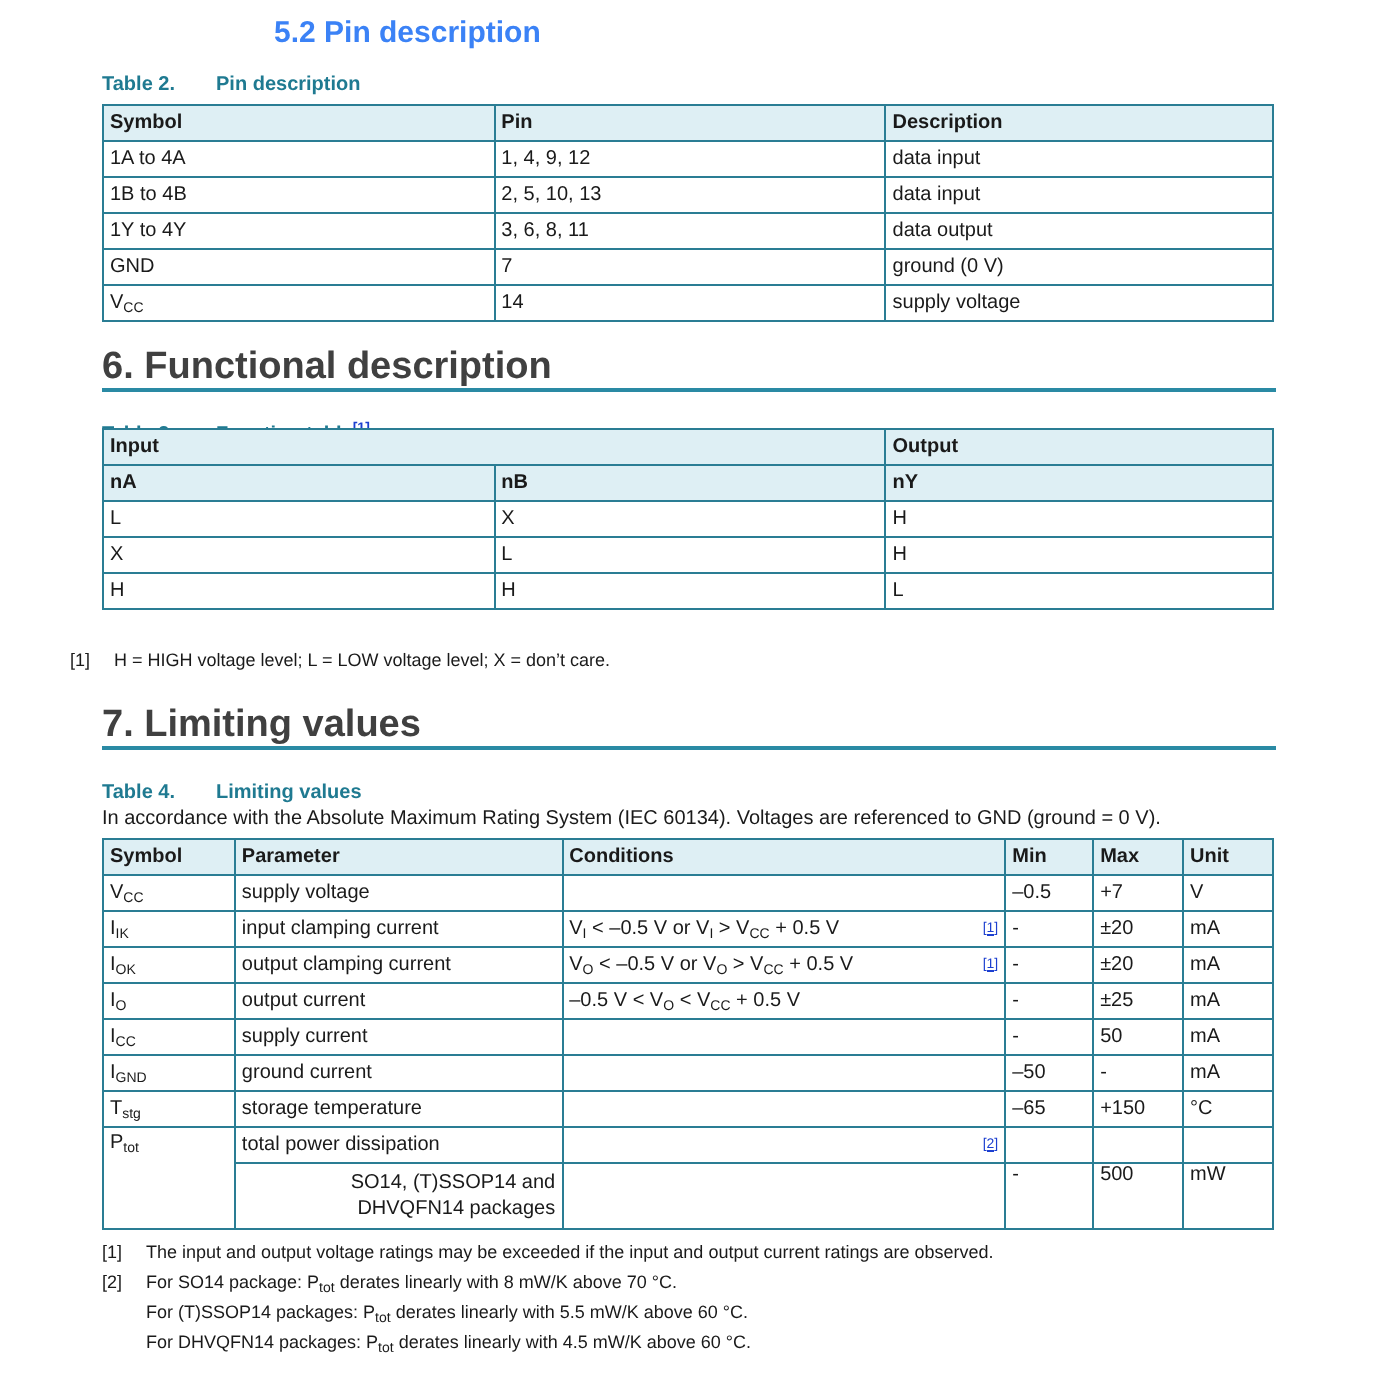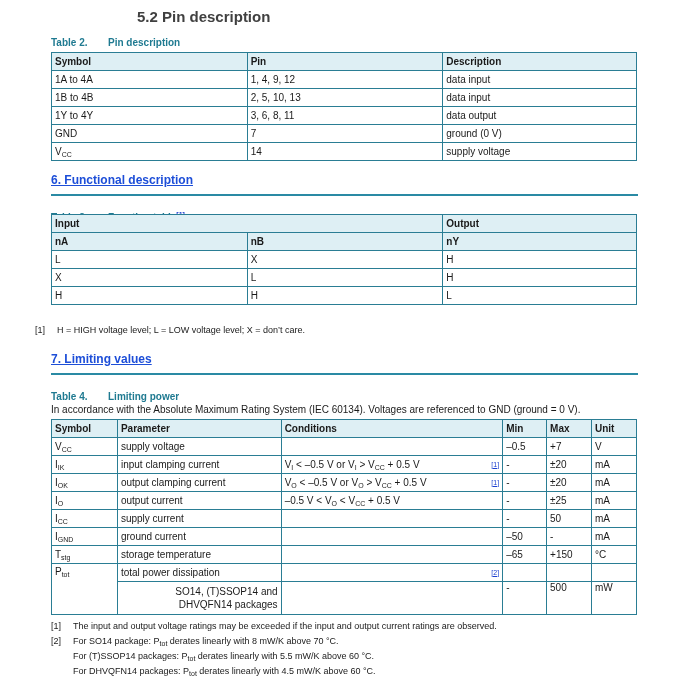"5.2 Pin description" .h2 { color: #404040 -> #3b82f6 }
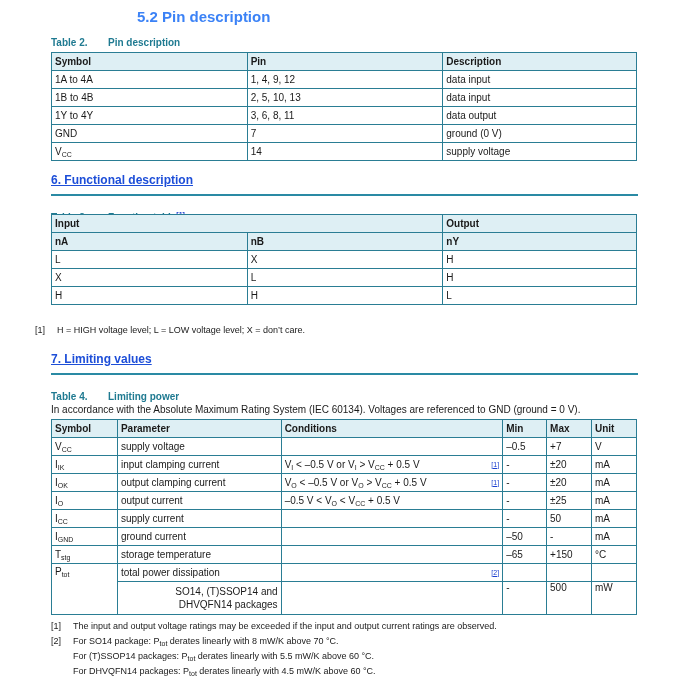"6. Functional description" .h1 { color: #1d4ed8 -> #404040; font-size: 12px -> 19px; text-decoration: underline -> none }
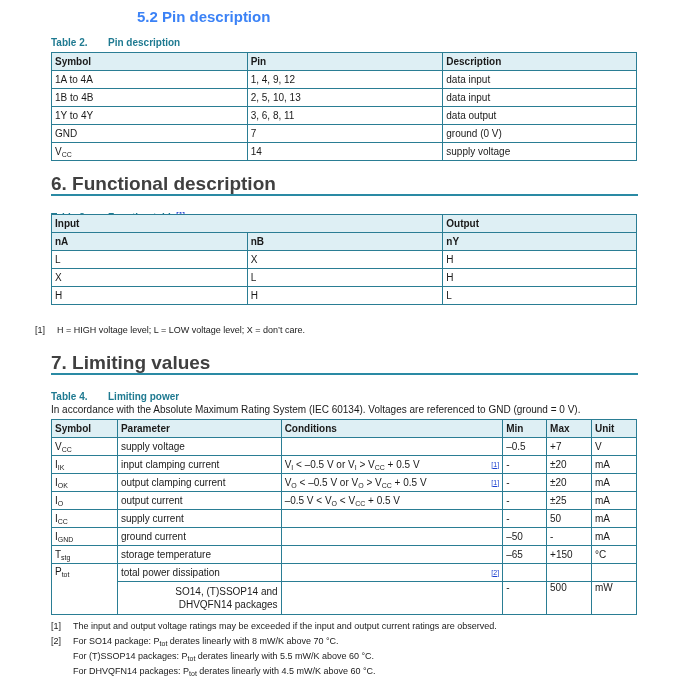"Limiting power" span { text: power -> values }
